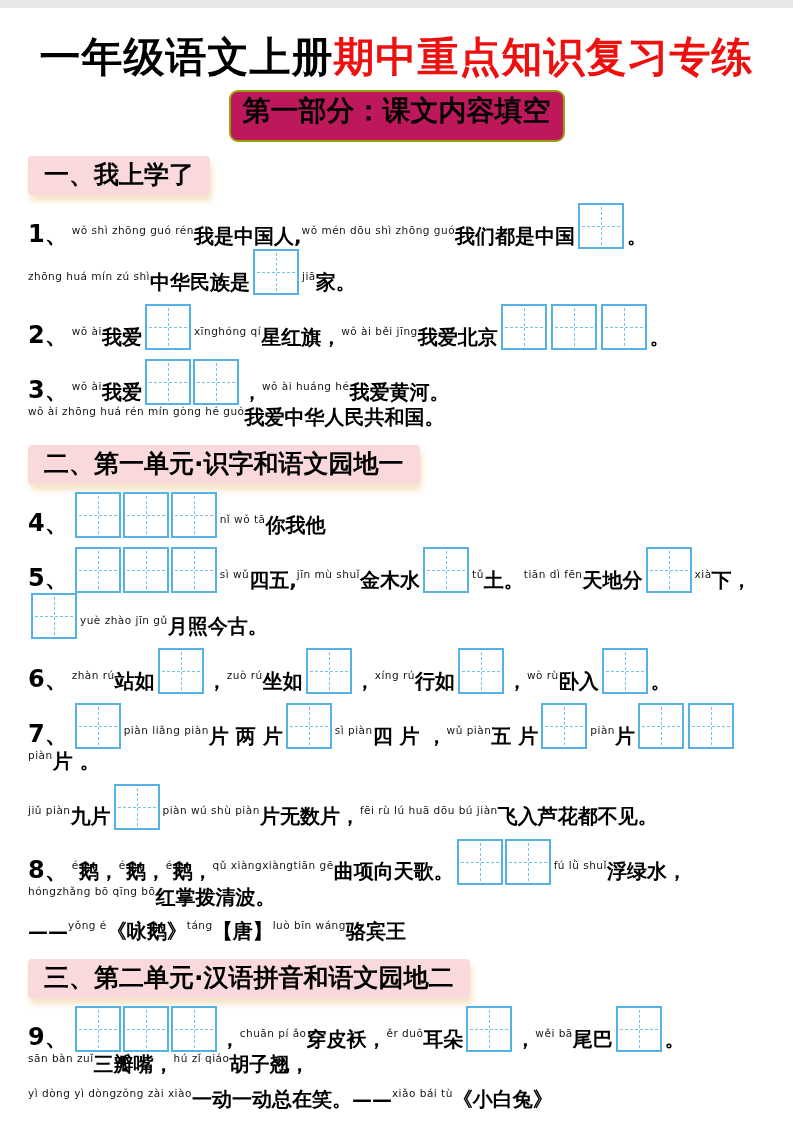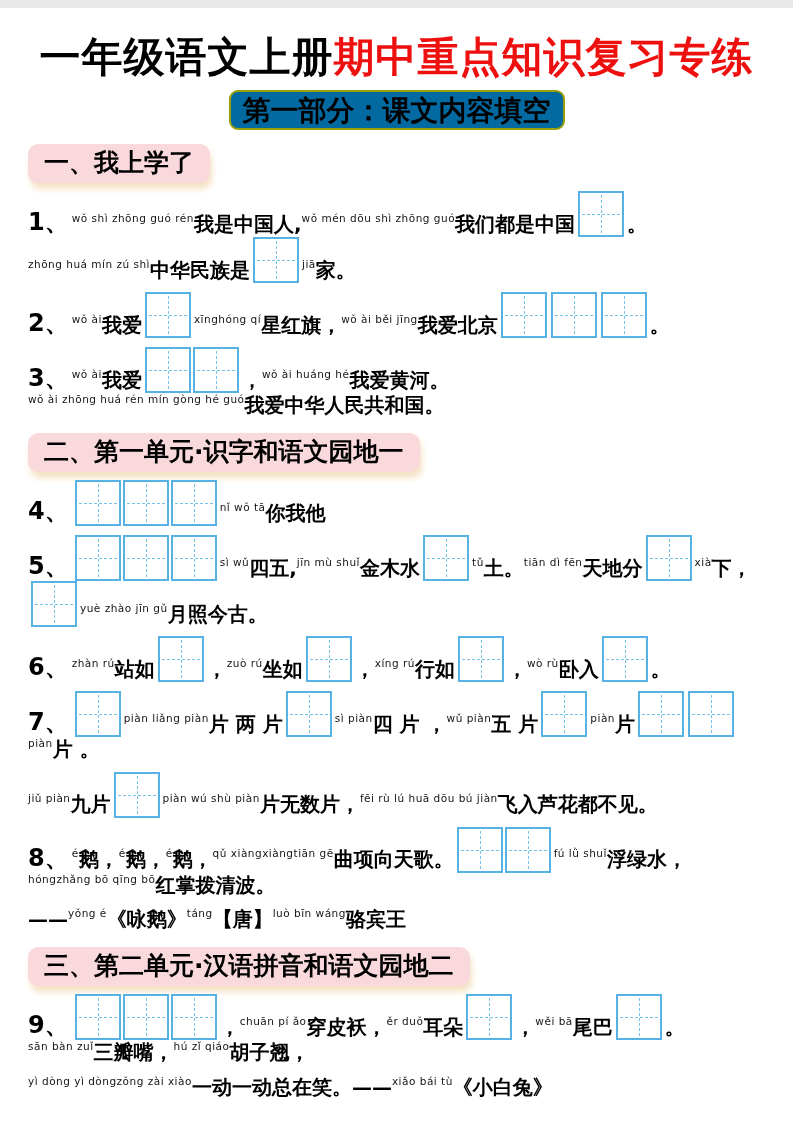"第一部分：课文内容填空" .sub-pill { background: #0369a1 -> #be185d; padding: 1px 12px 0 -> 1px 12px 12px }
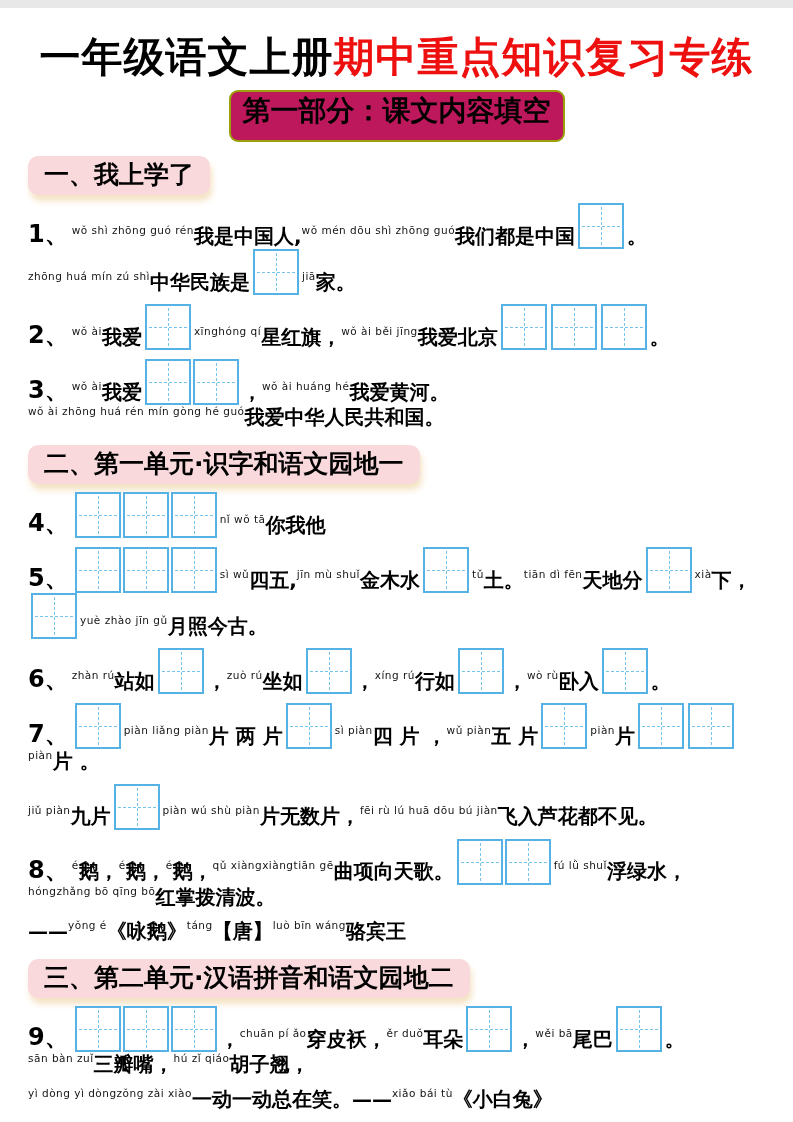"一、我上学了" .sec-pill { border-radius: 10px -> 4px }
